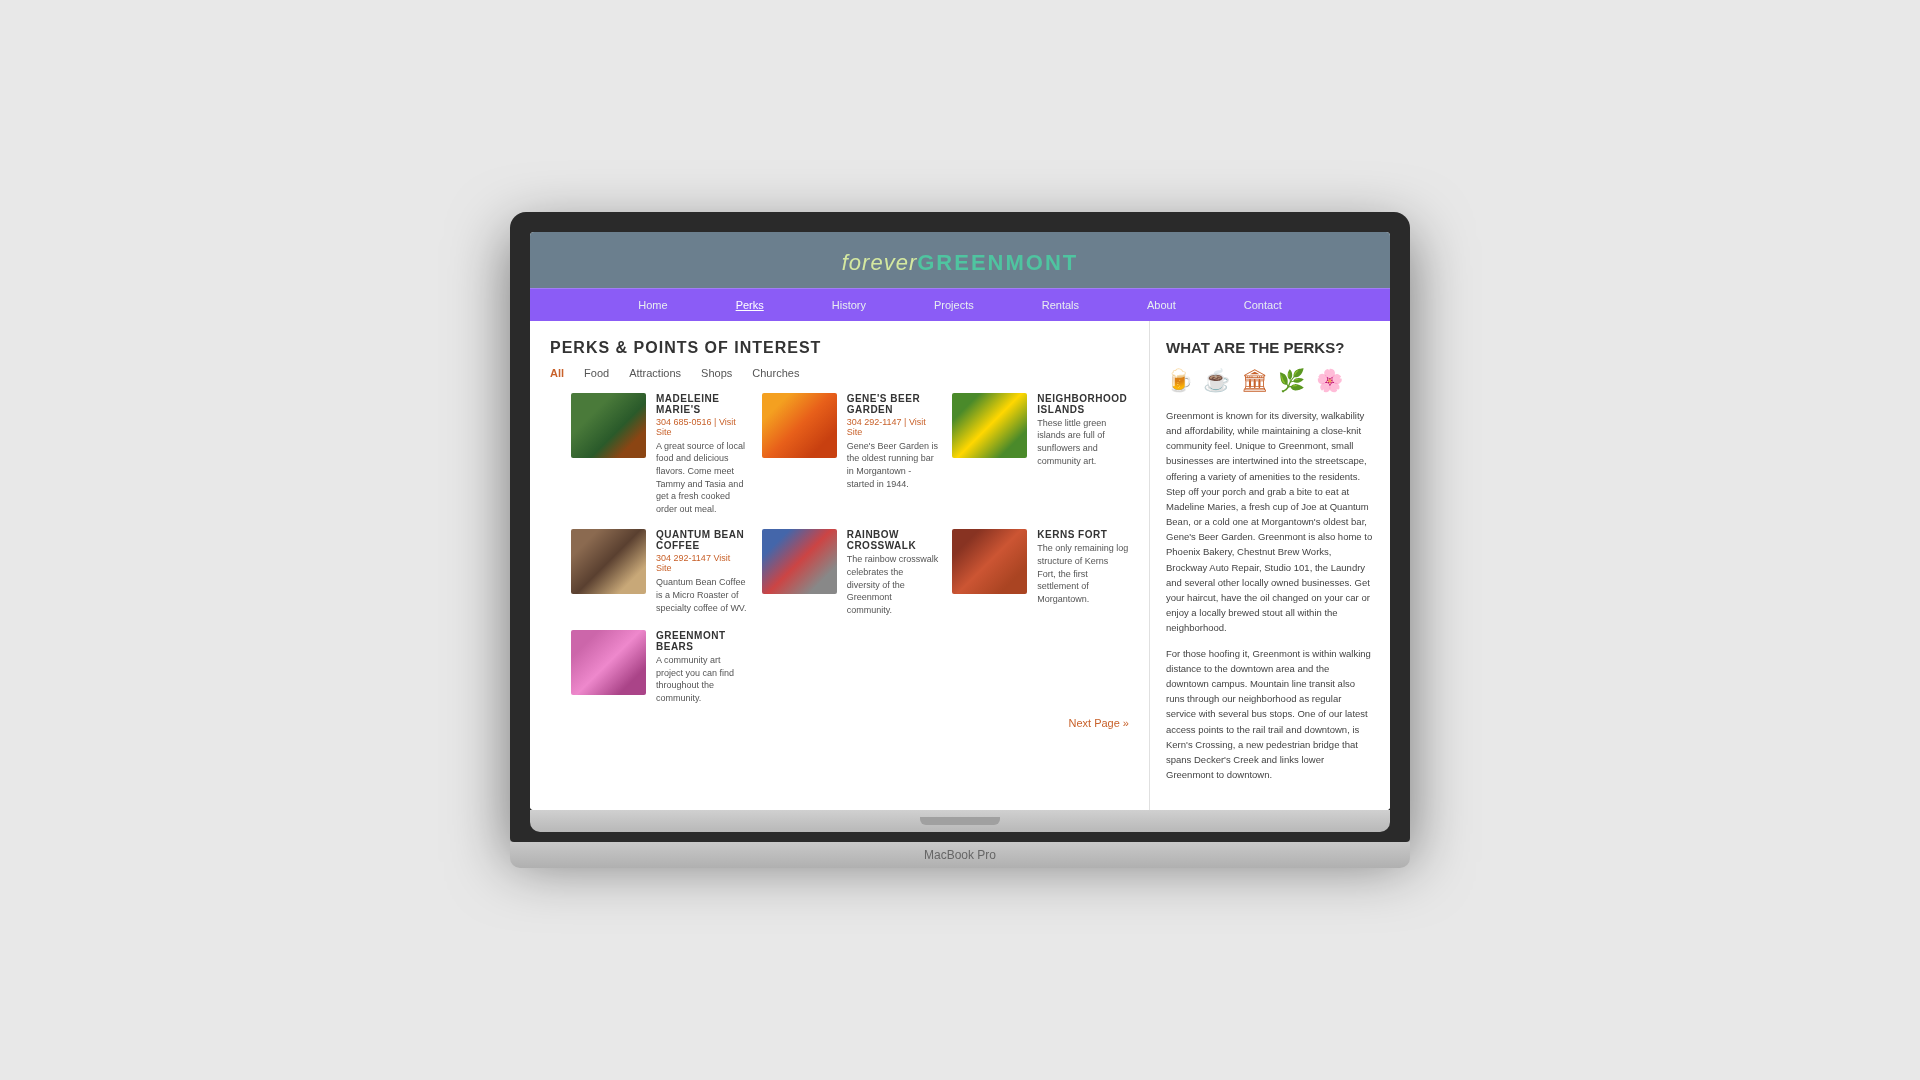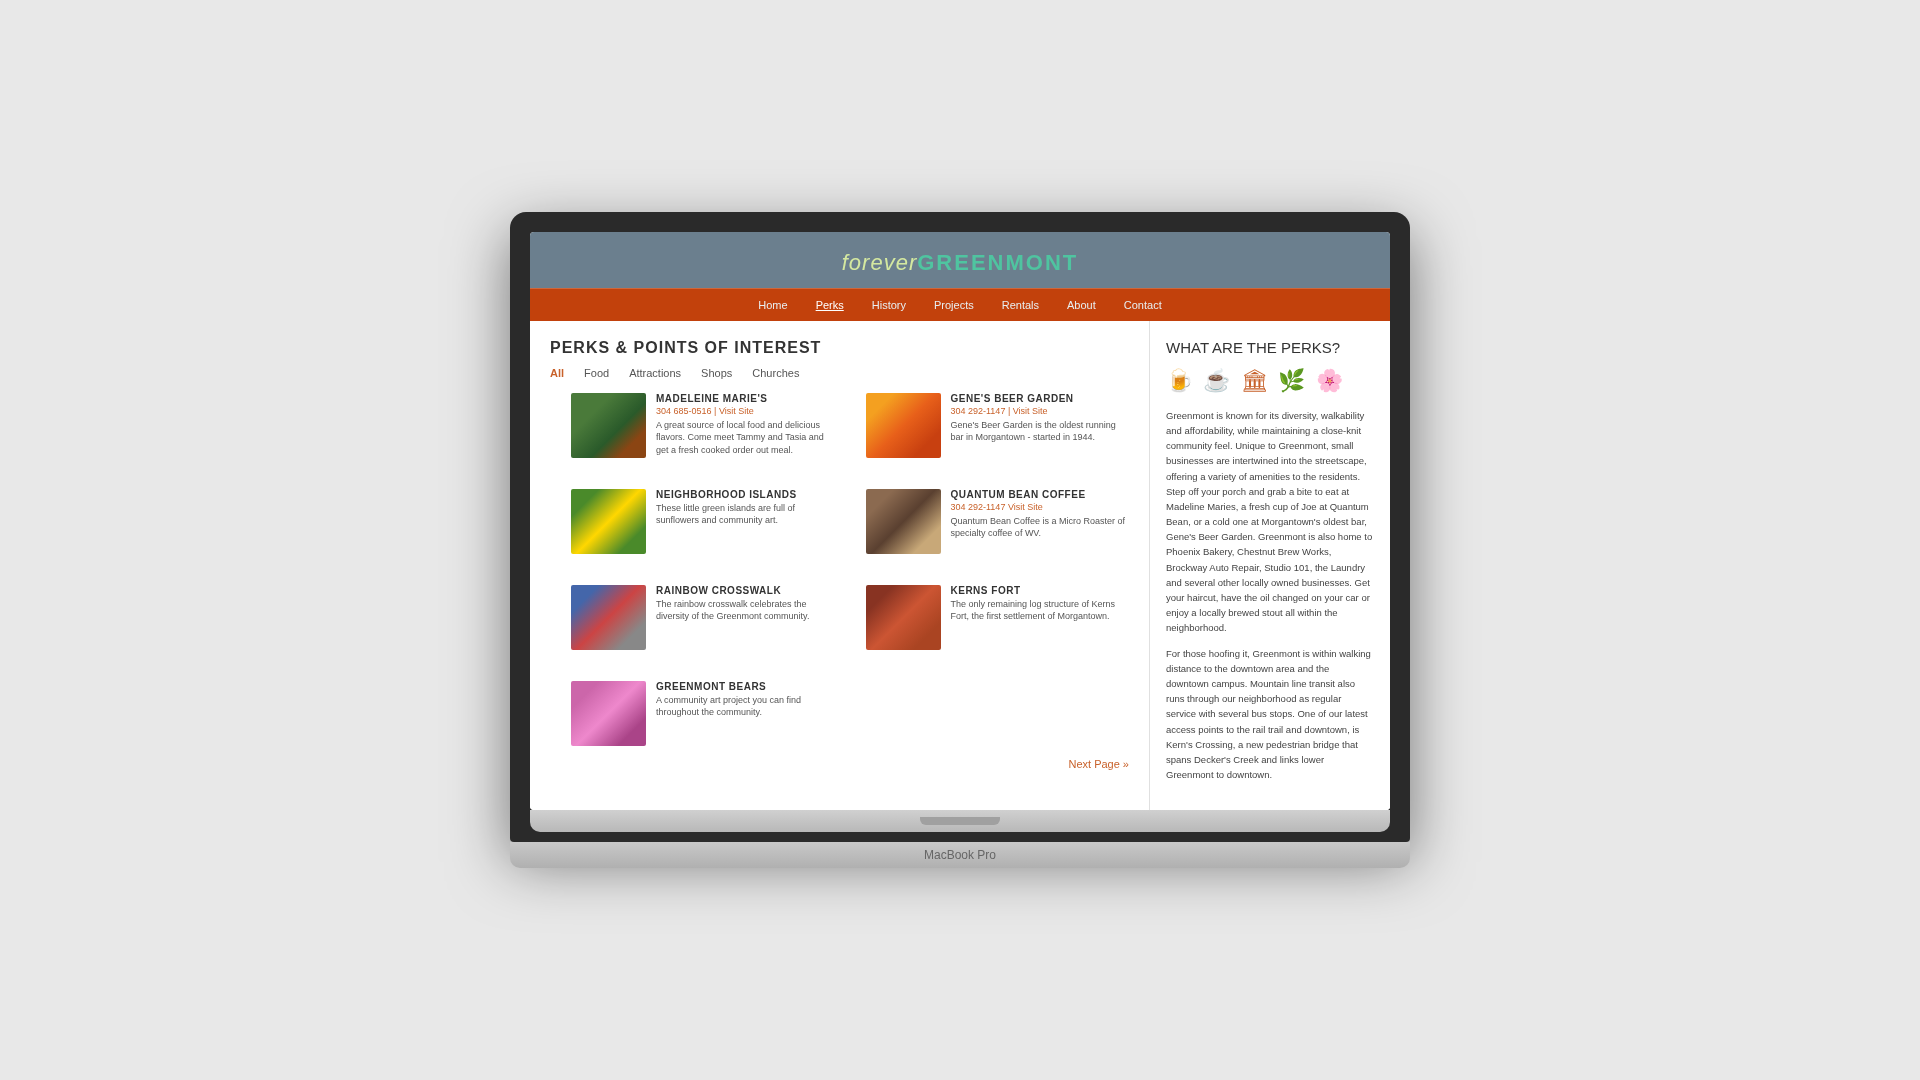"Home" .site-nav { background: #c2410c -> #8b5cf6; gap: 28px -> 68px }
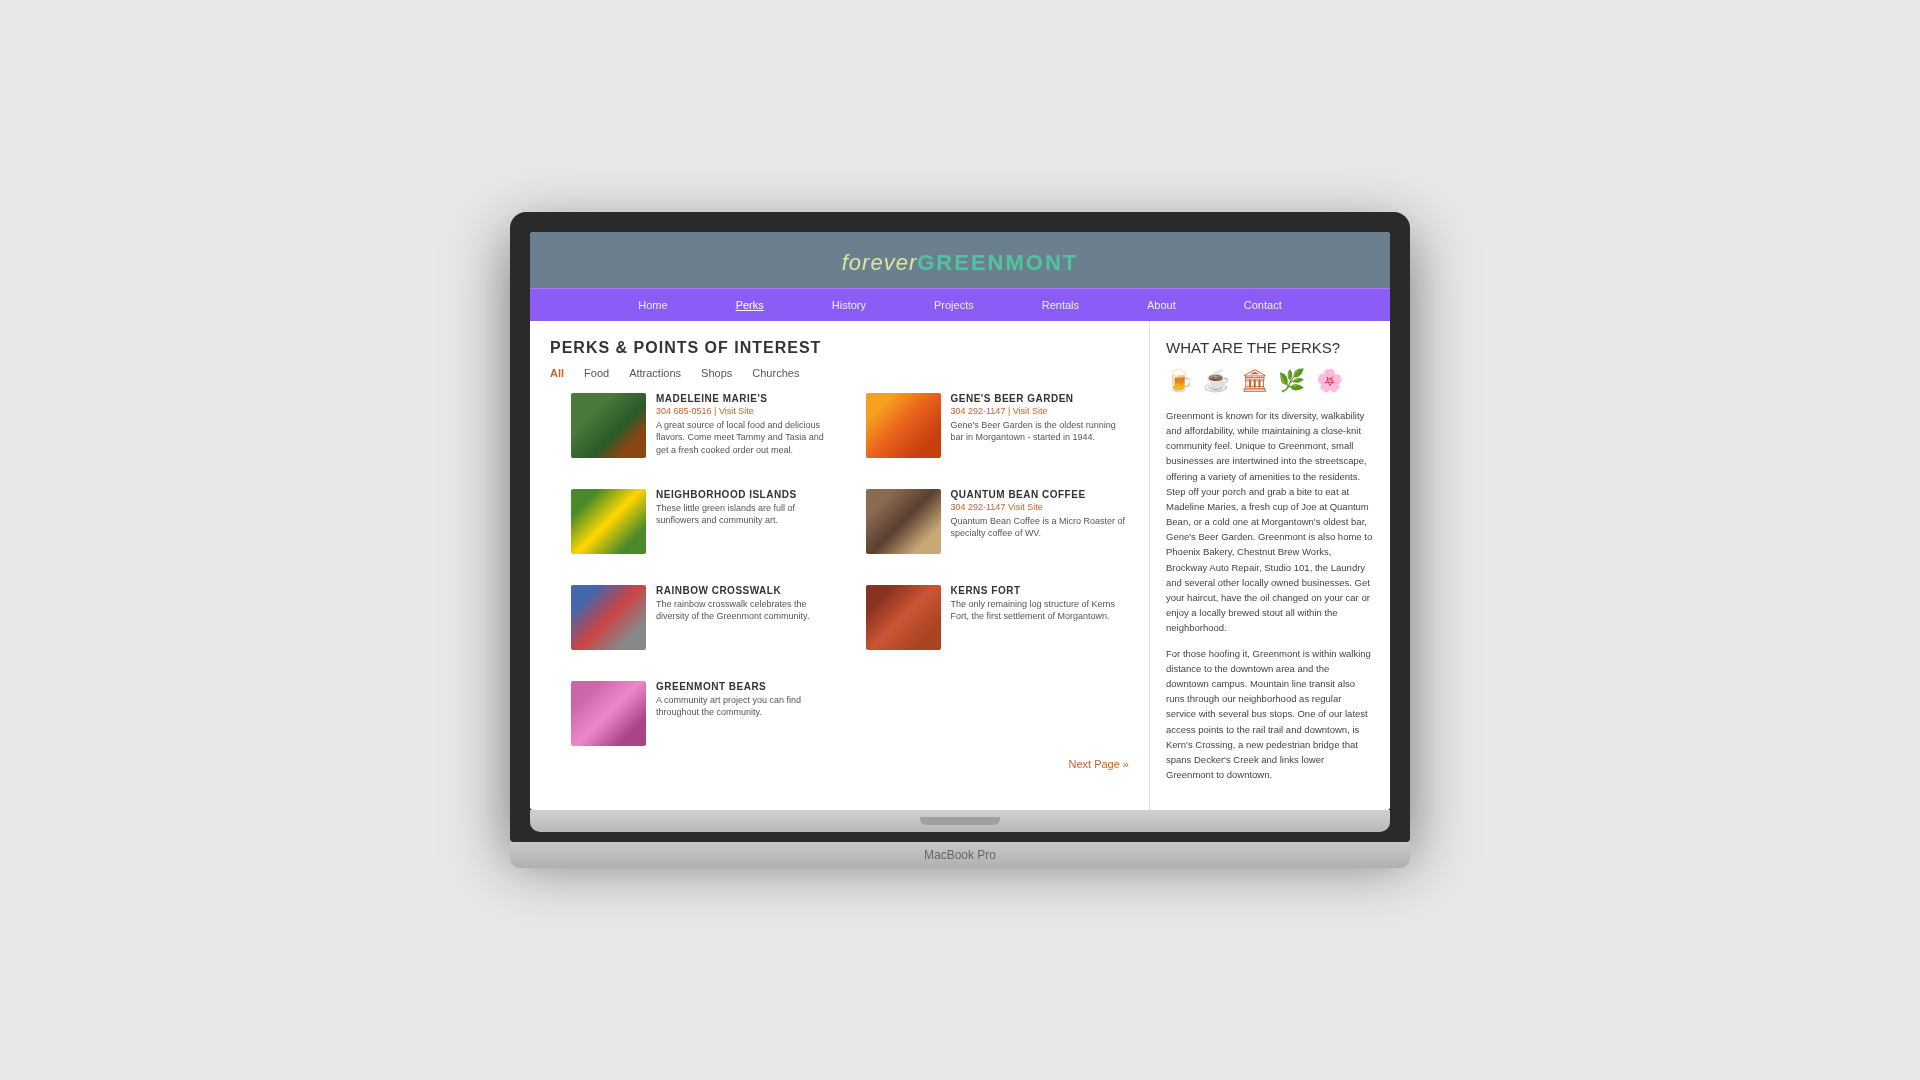"WHAT ARE THE PERKS?" .sidebar-title { font-weight: 400 -> 700 }
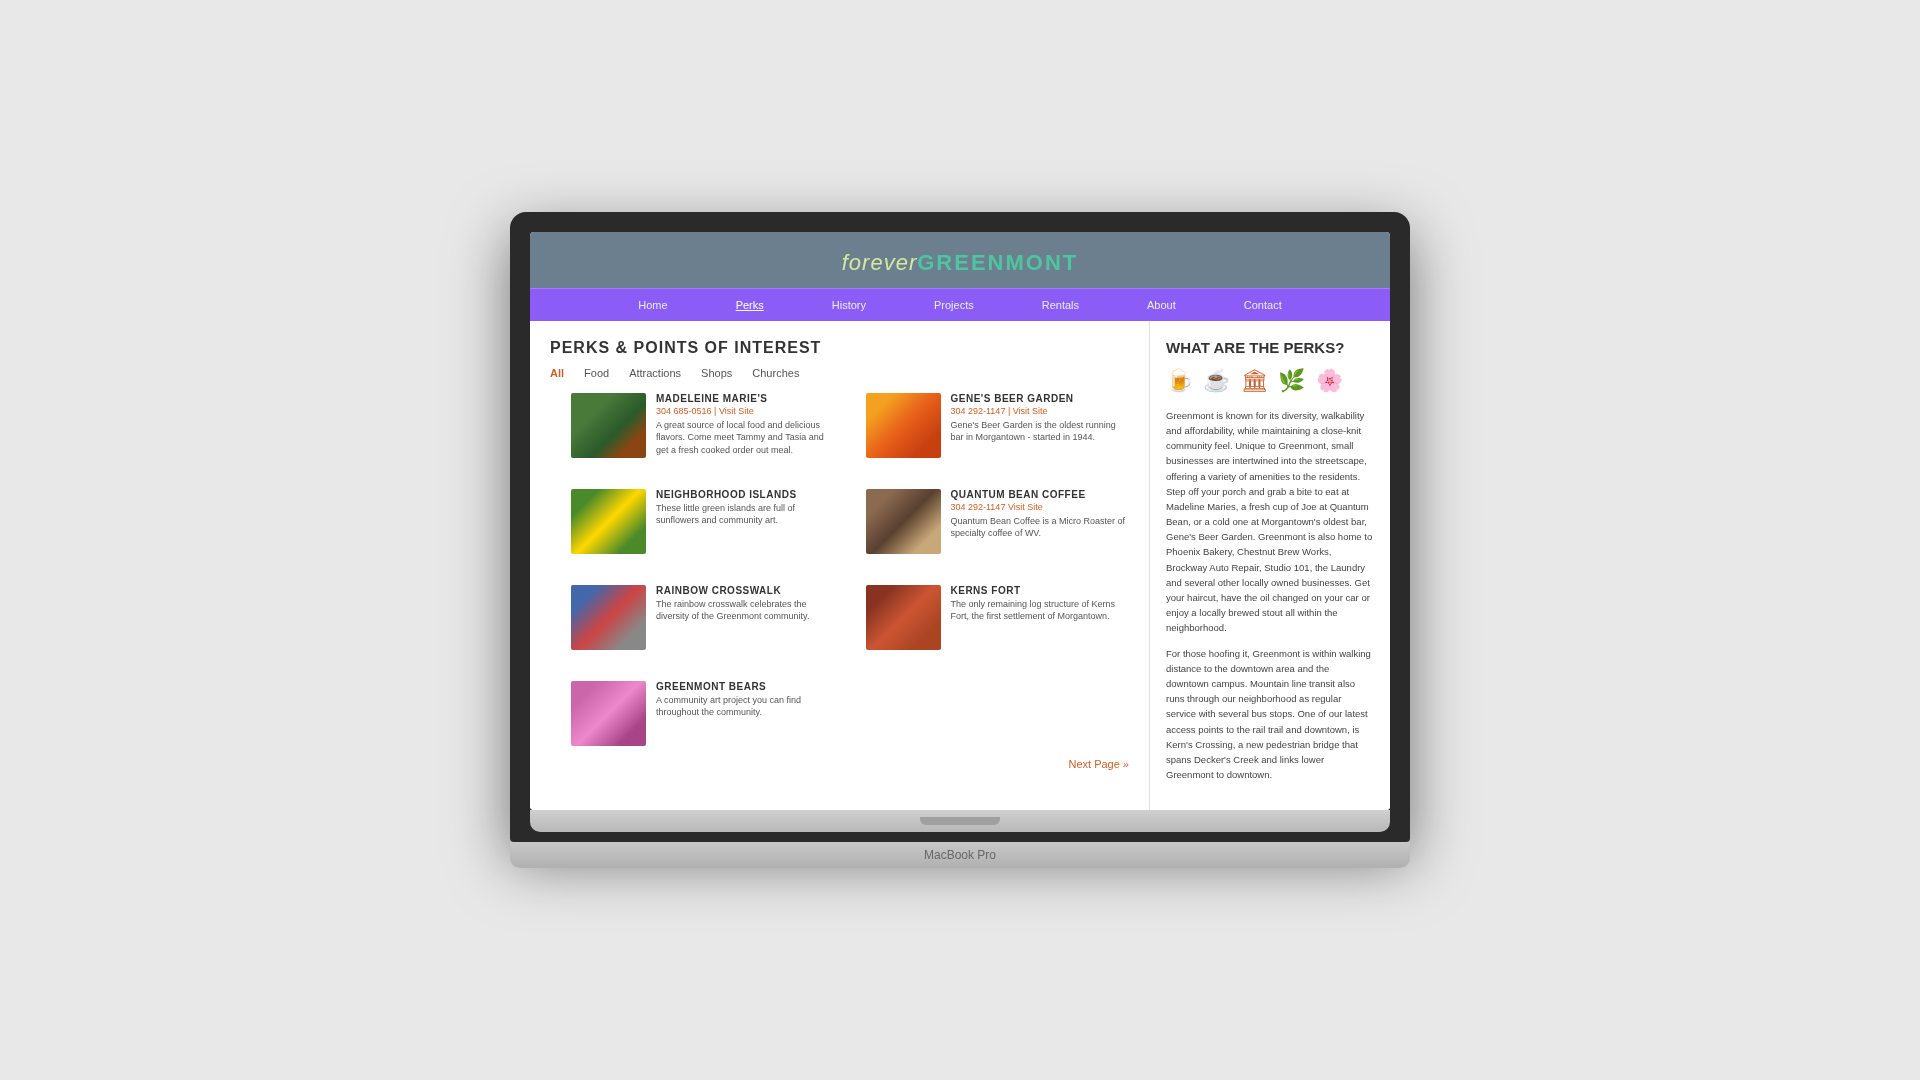"MADELEINE MARIE'S" .listings-grid { gap: 31px -> 14px; grid-template-columns: 1fr 1fr -> 1fr 1fr 1fr }
